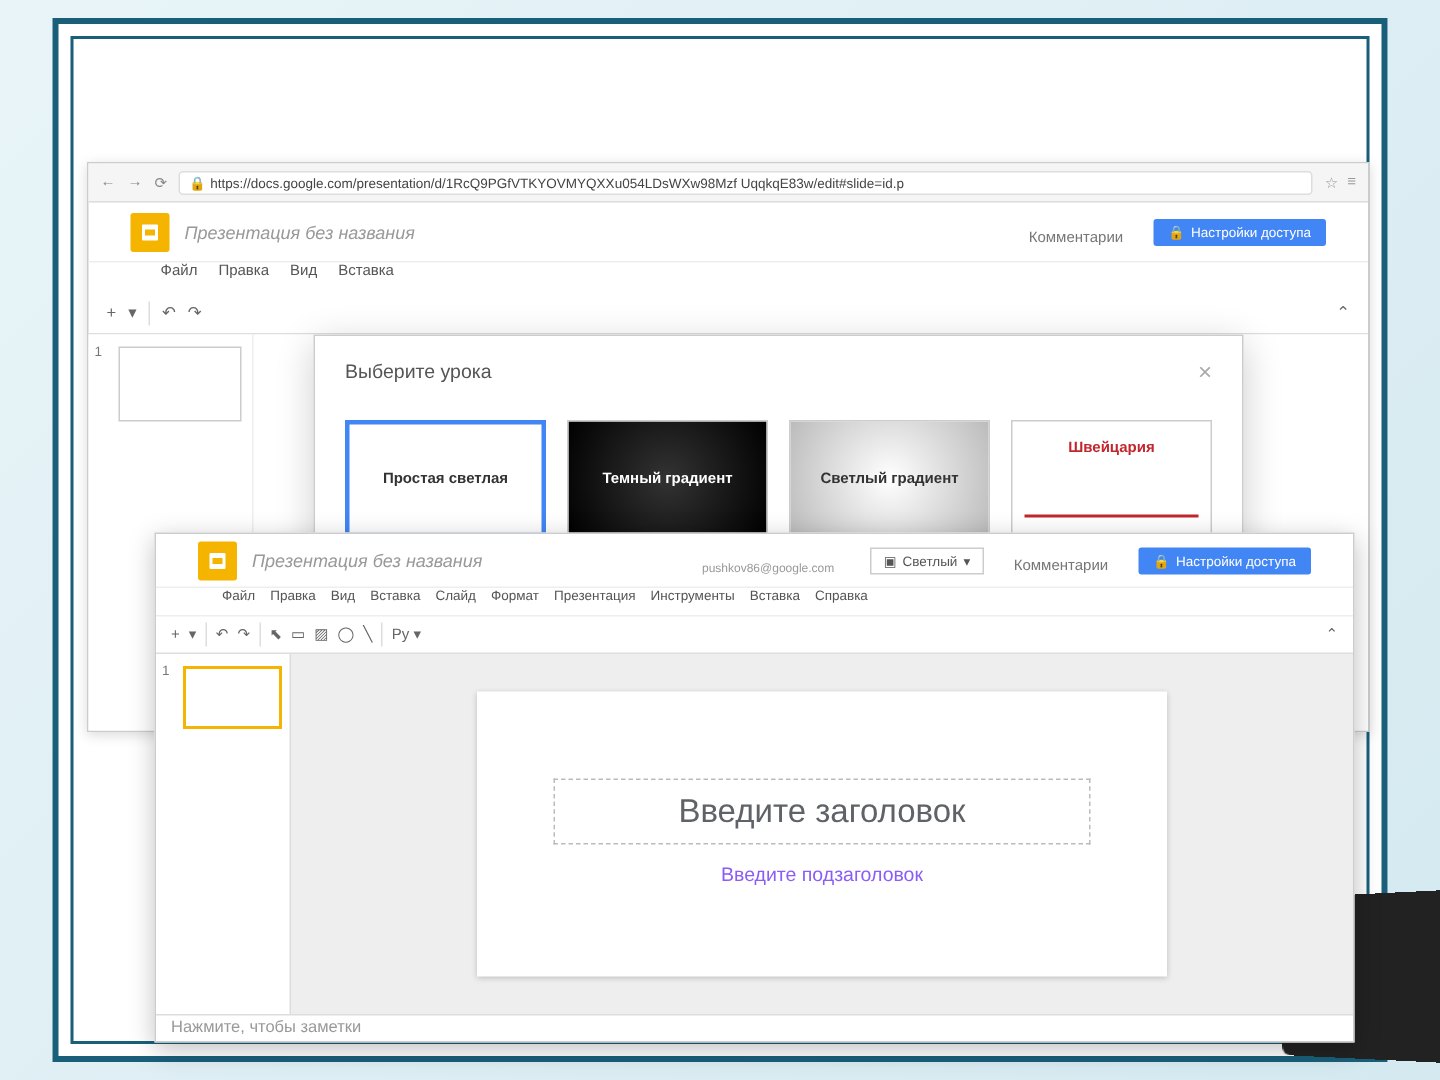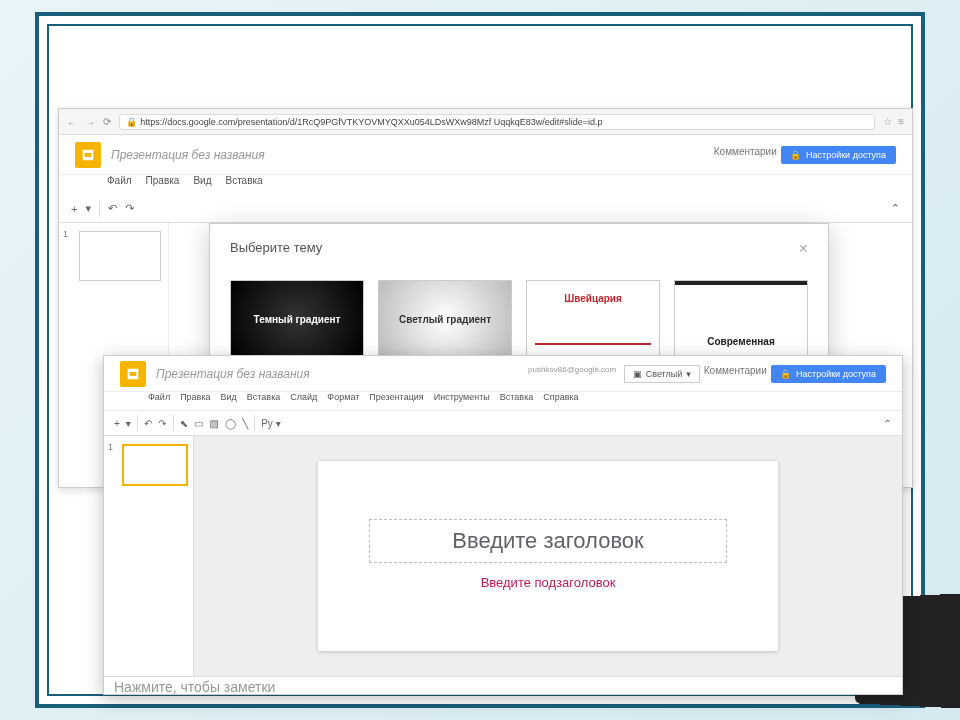"Презентация без названия" .app-header { padding: 4px 16px -> 4px 28px }
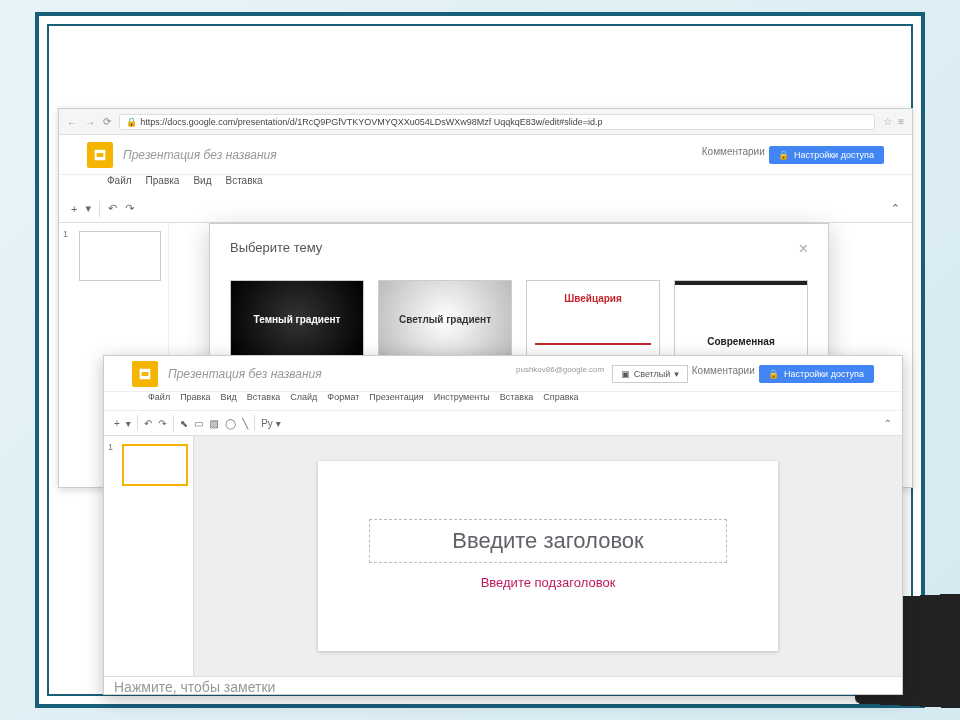"Комментарии" .header-right { align-items: flex-start -> flex-end; gap: 4px -> 20px }
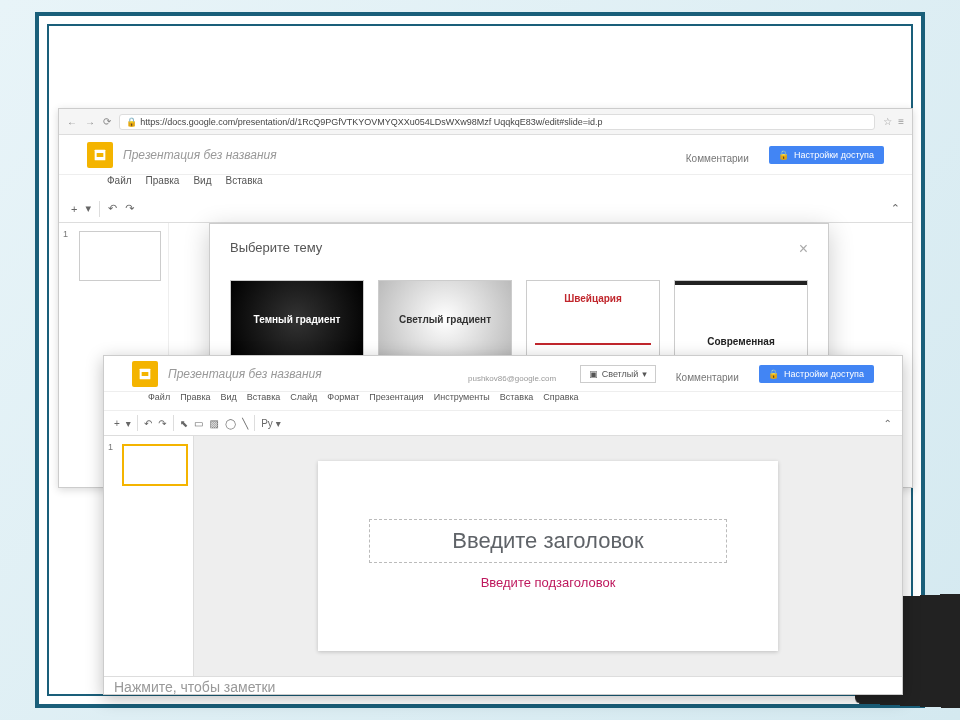"Выберите тему" span.dialog-title { text: тему -> урока }
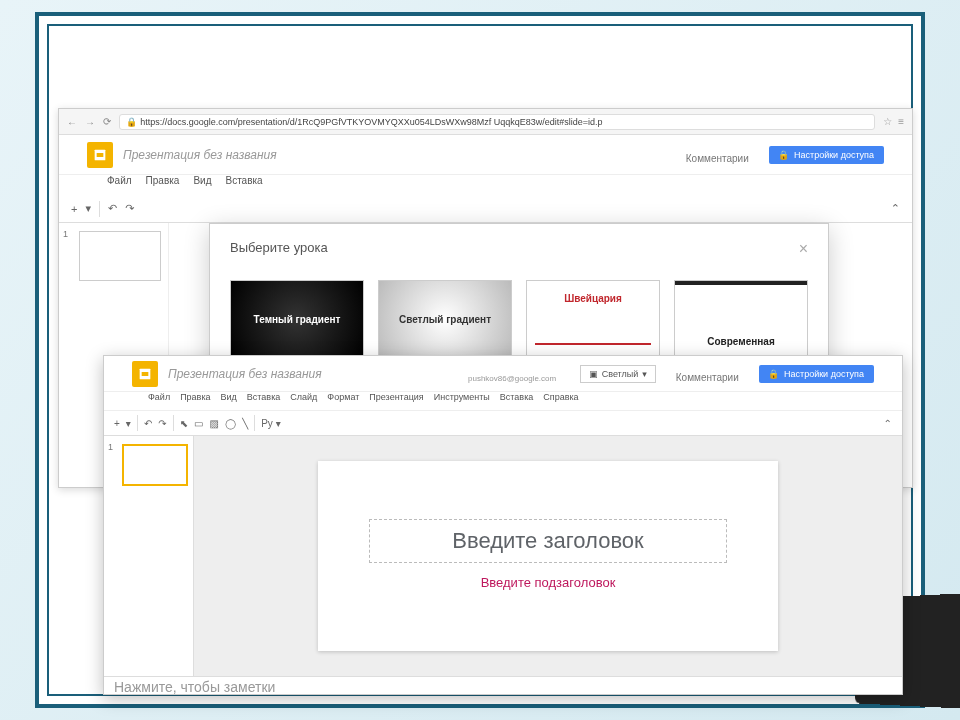"Простая светлая" div.theme-card { html: none -> <div> <span>Простая светлая</span> </div> }
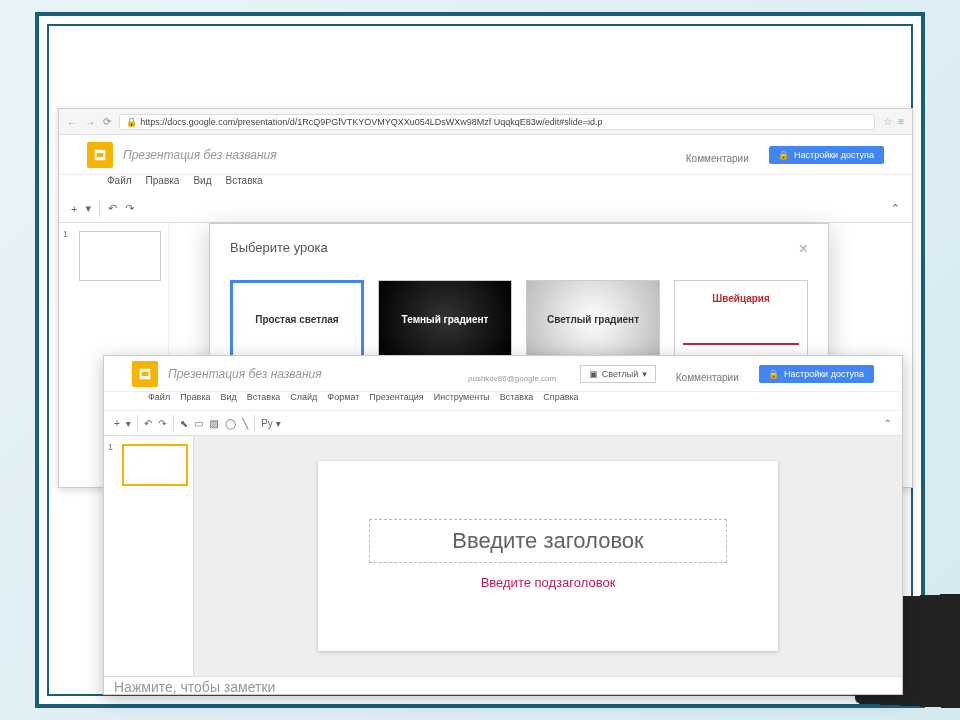"Введите подзаголовок" .slide-sub { color: #be185d -> #8b5cf6 }
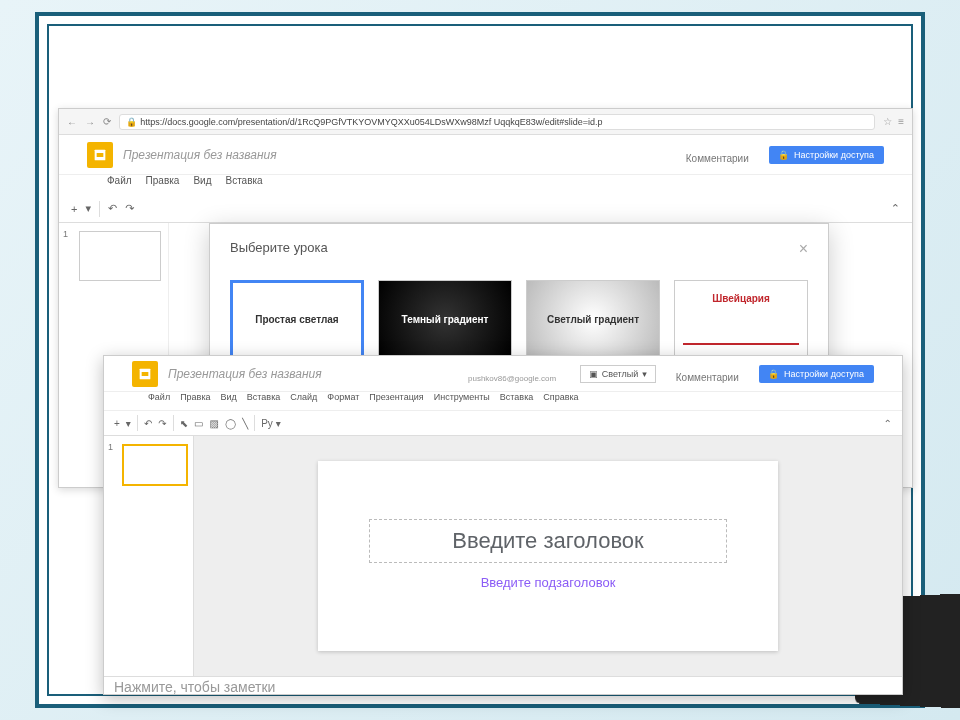"Нажмите, чтобы заметки" .notes-bar { font-size: 14px -> 11px }
